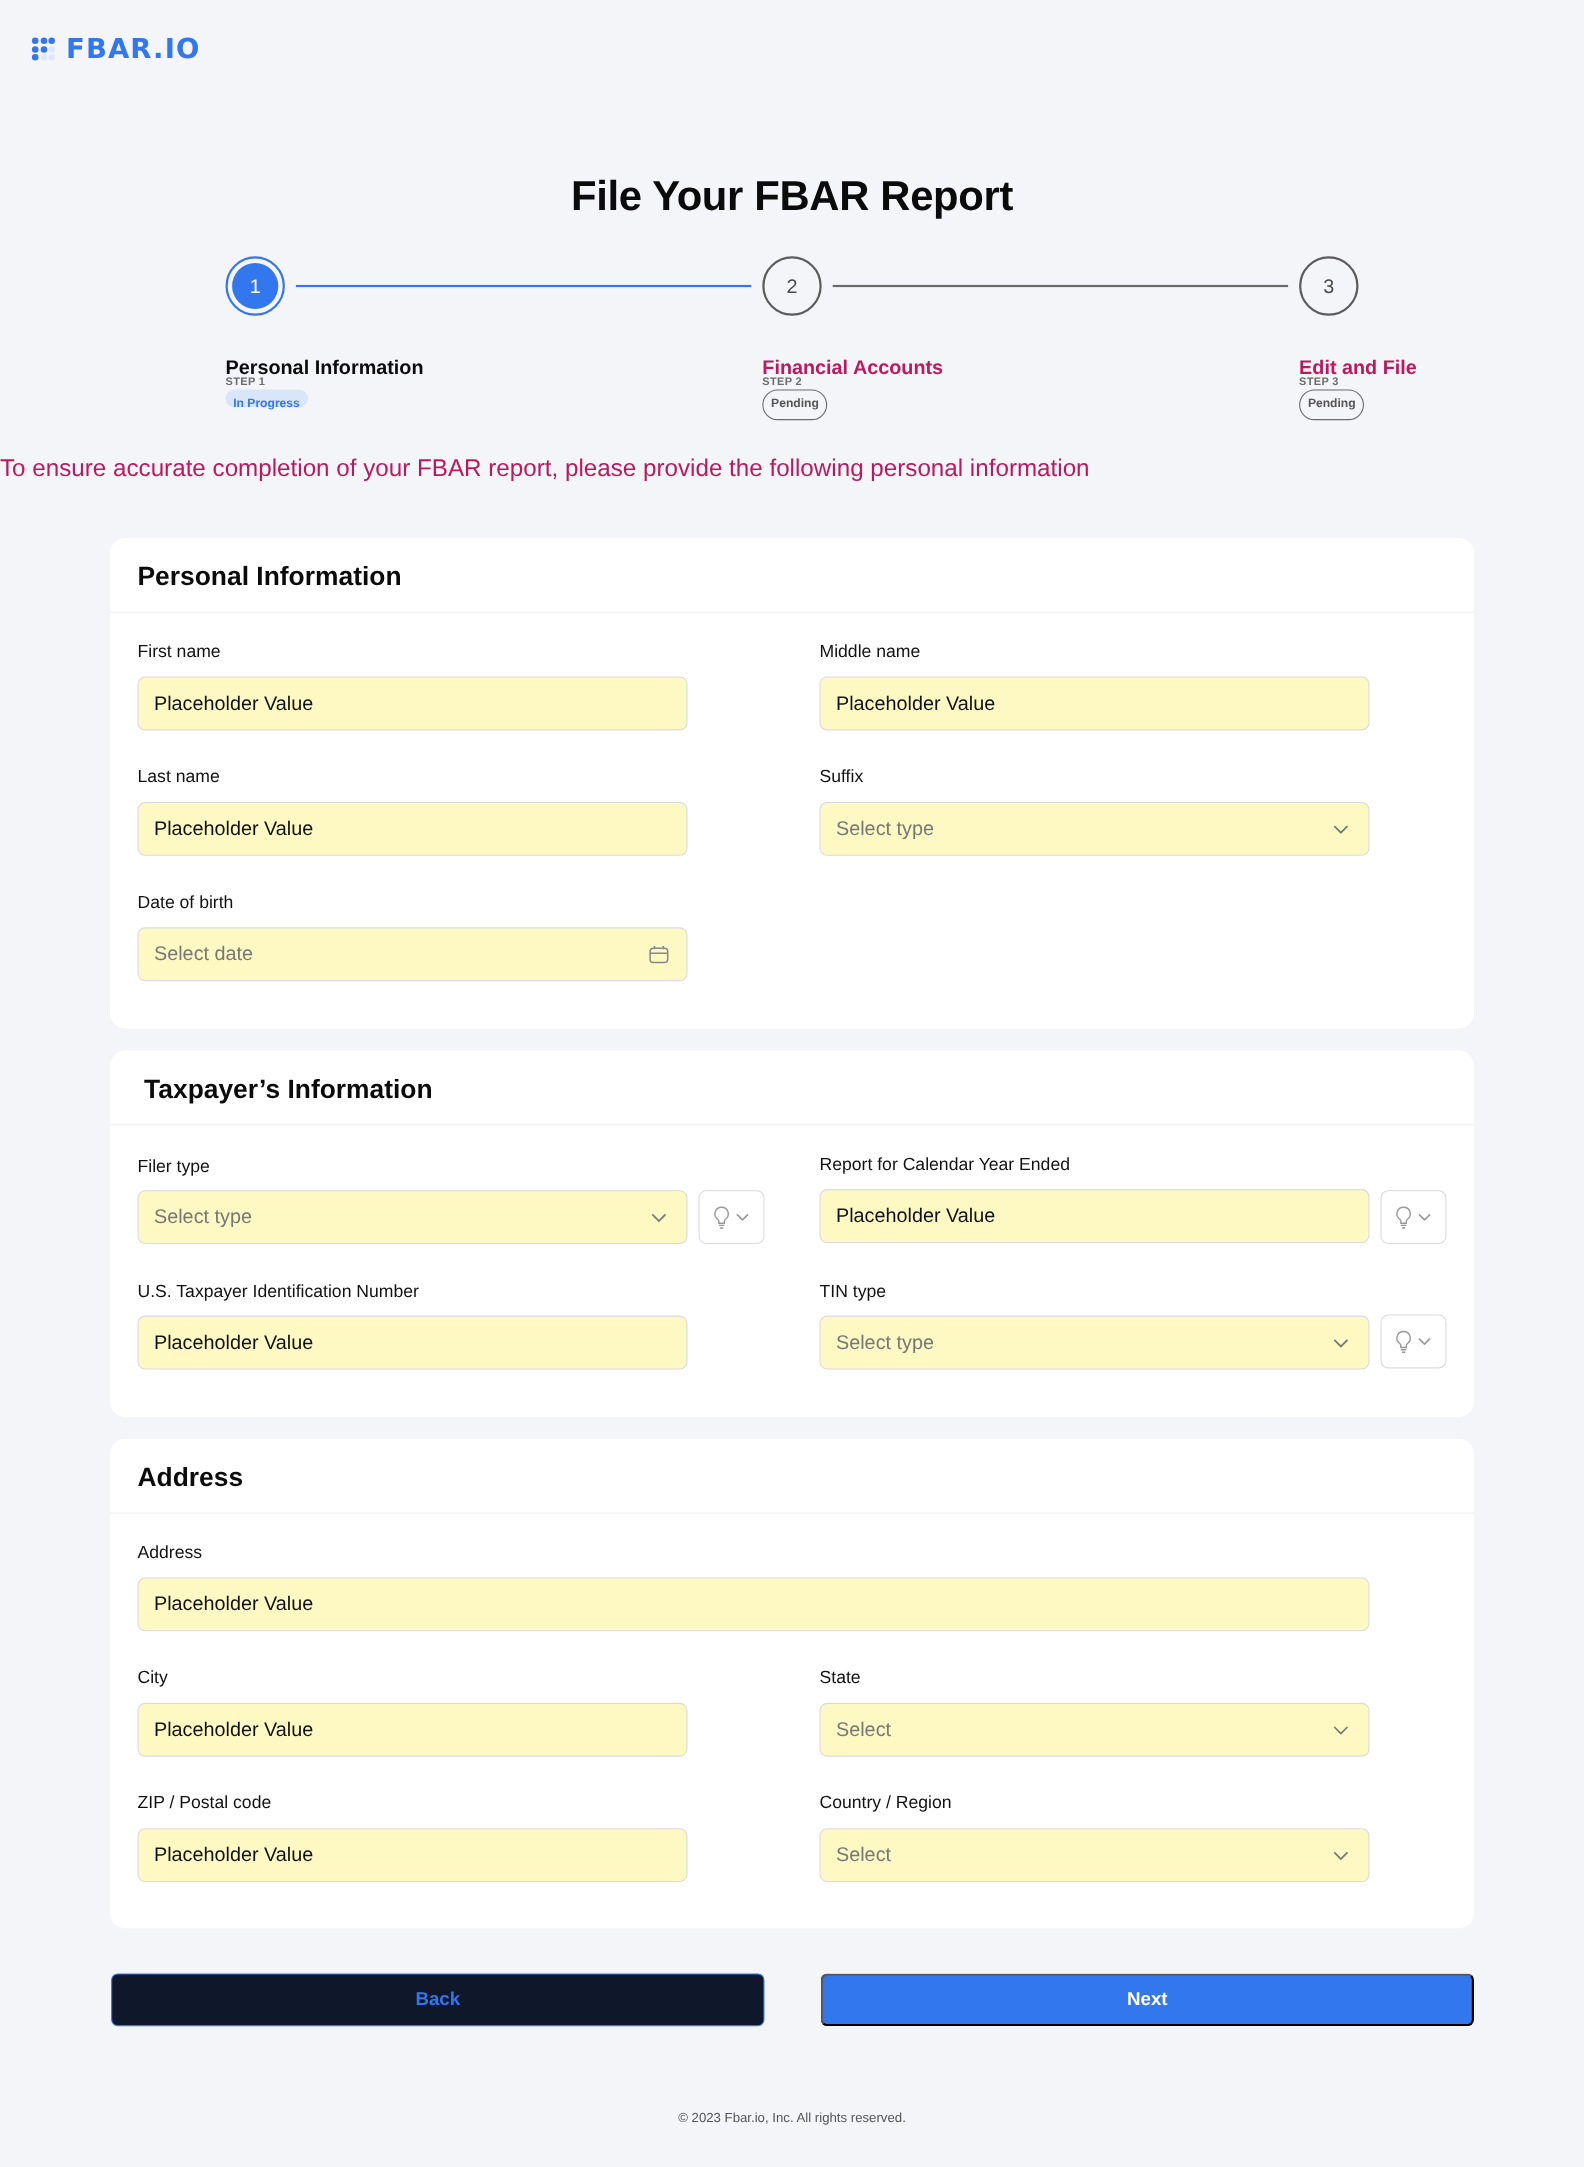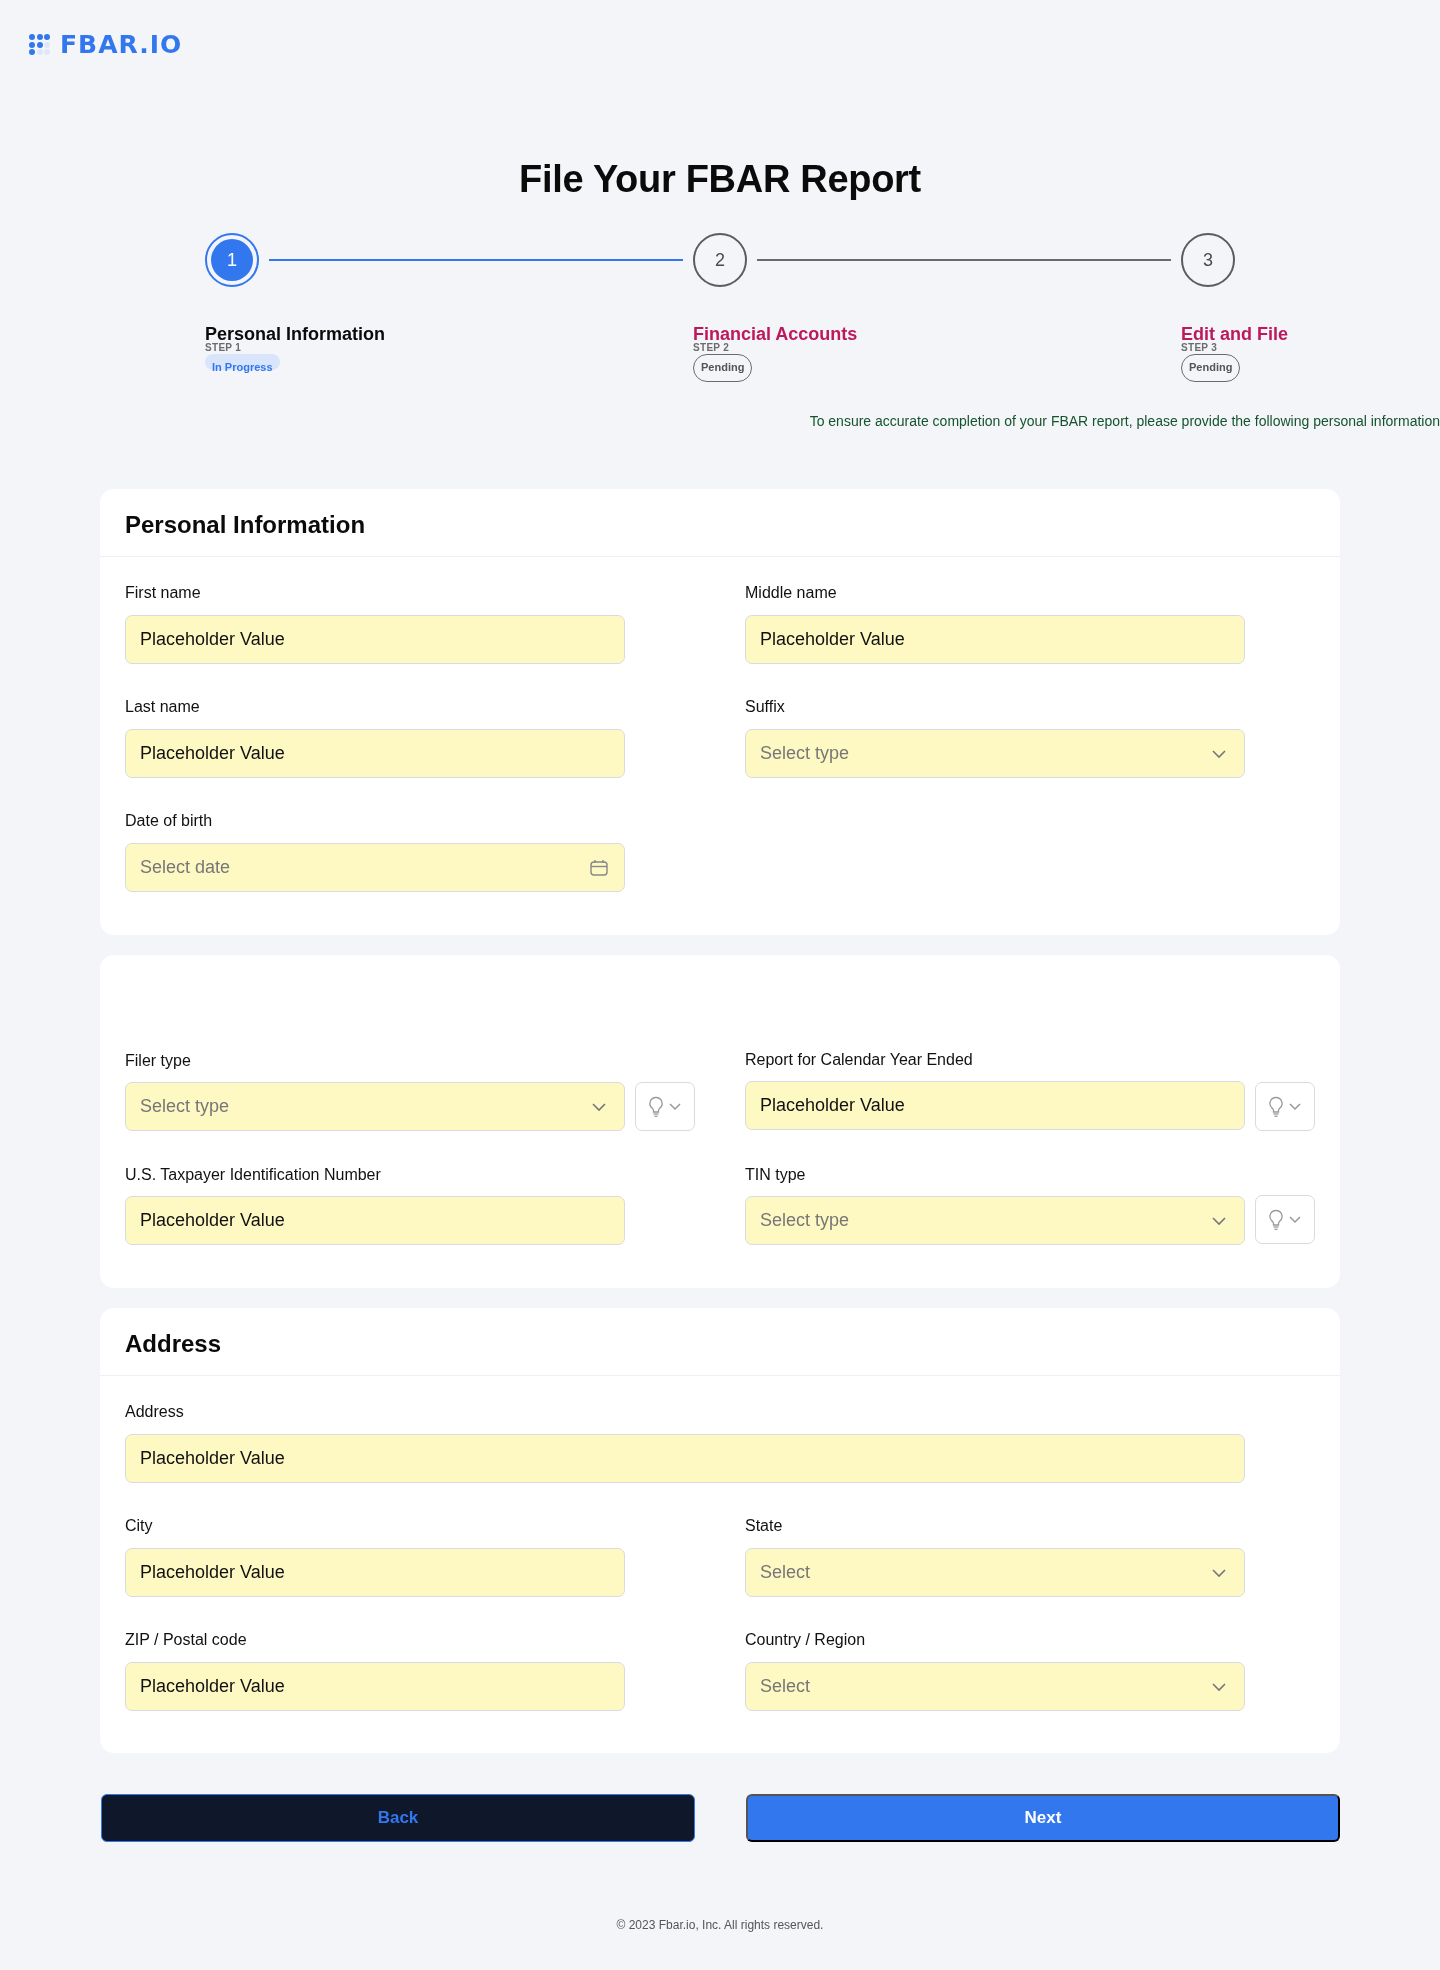"To ensure accurate completion of" .subtitle { color: #14532d -> #be185d; font-size: 14px -> 22px; text-align: right -> left }
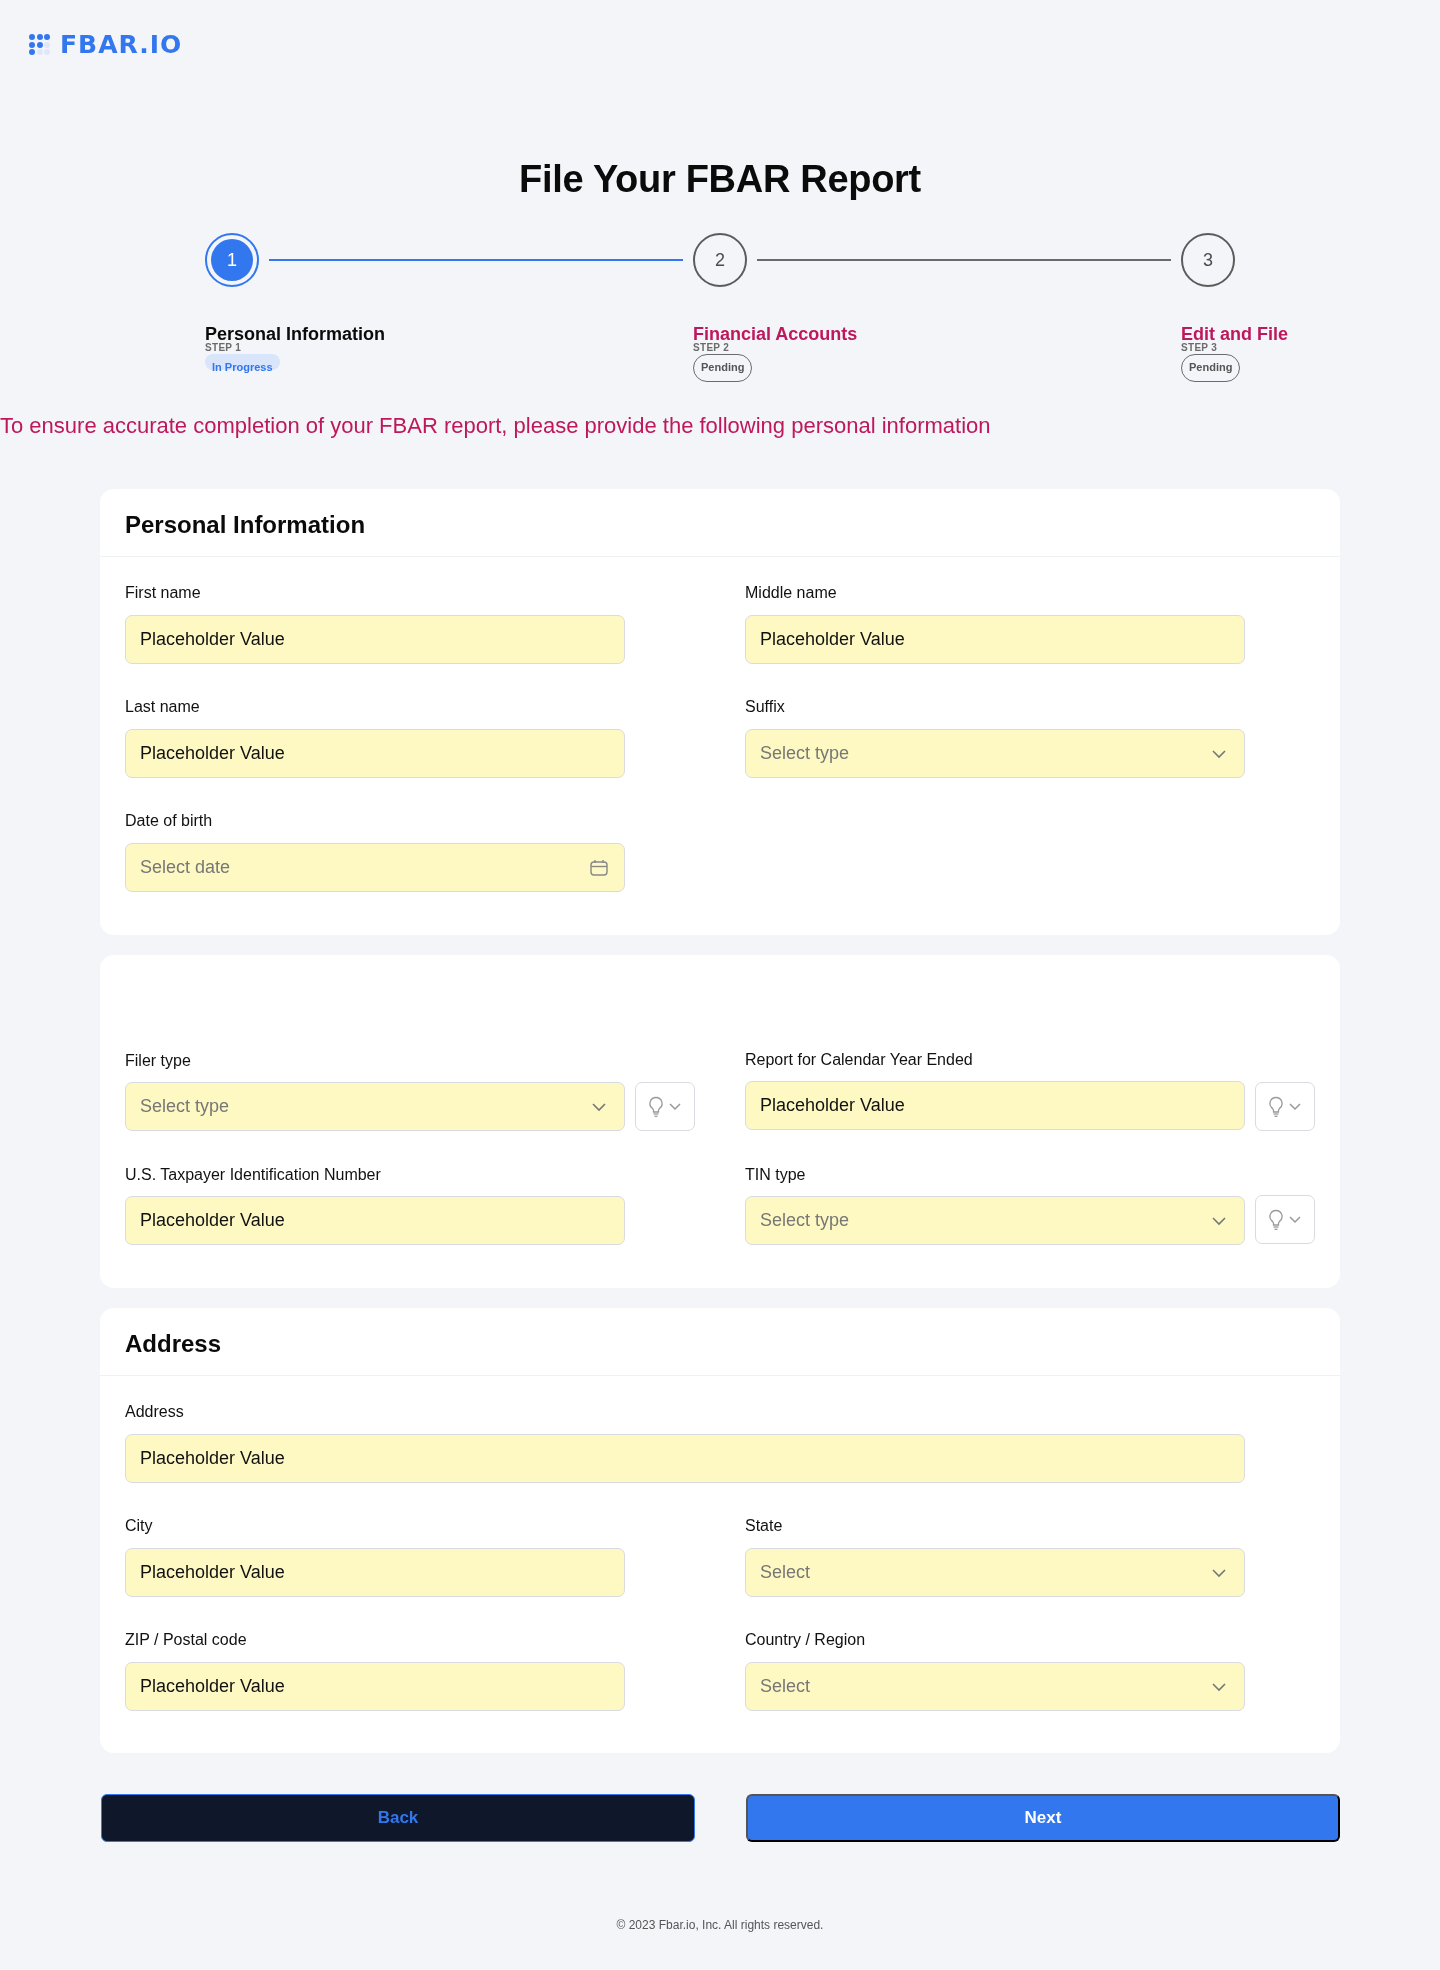"Taxpayer’s Information" div.card-header { html: none -> <div> <h2>Taxpayer’s Information</h2> </div> }
